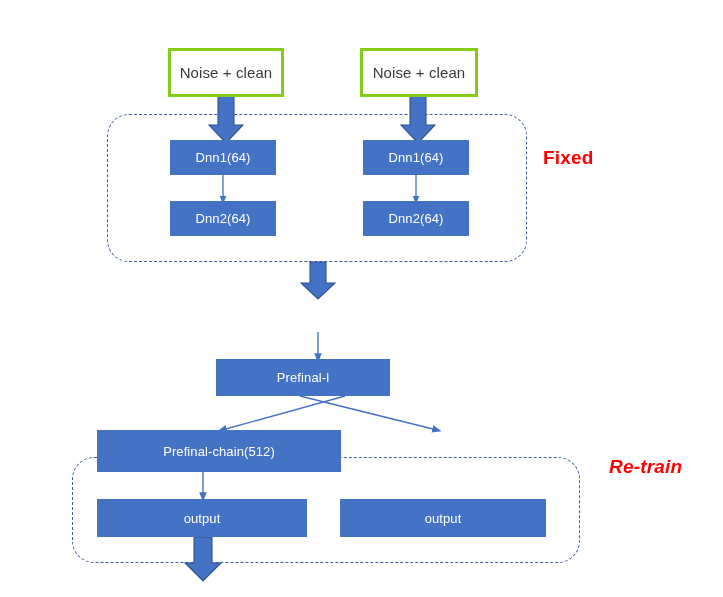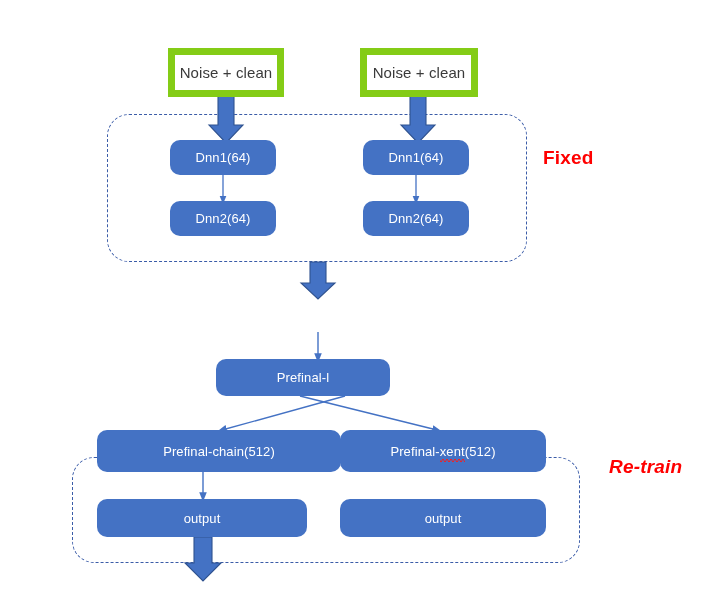"Noise + clean" .plain-box { border: 7px solid #84cc16 -> 3px solid #84cc16 }
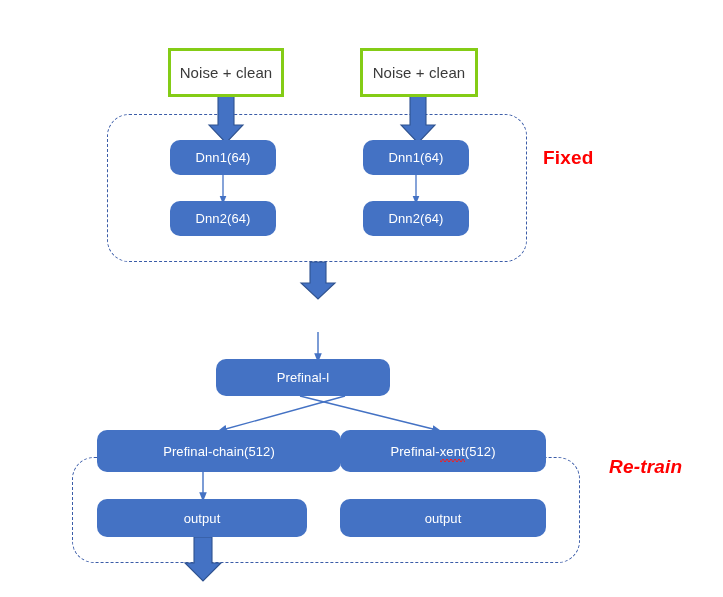"Dnn1(64)" .blue-box { border-radius: 10px -> 0 }
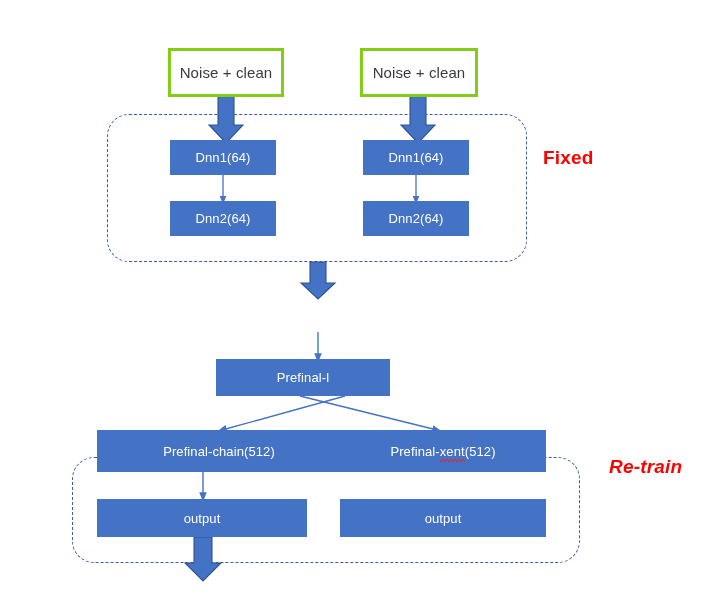"Prefinal-xent(512)" div.blue-box { html: <div> <span> <span>Prefinal-</span><span>xent</span><span>(512)</span> </span> </div> -> none }
